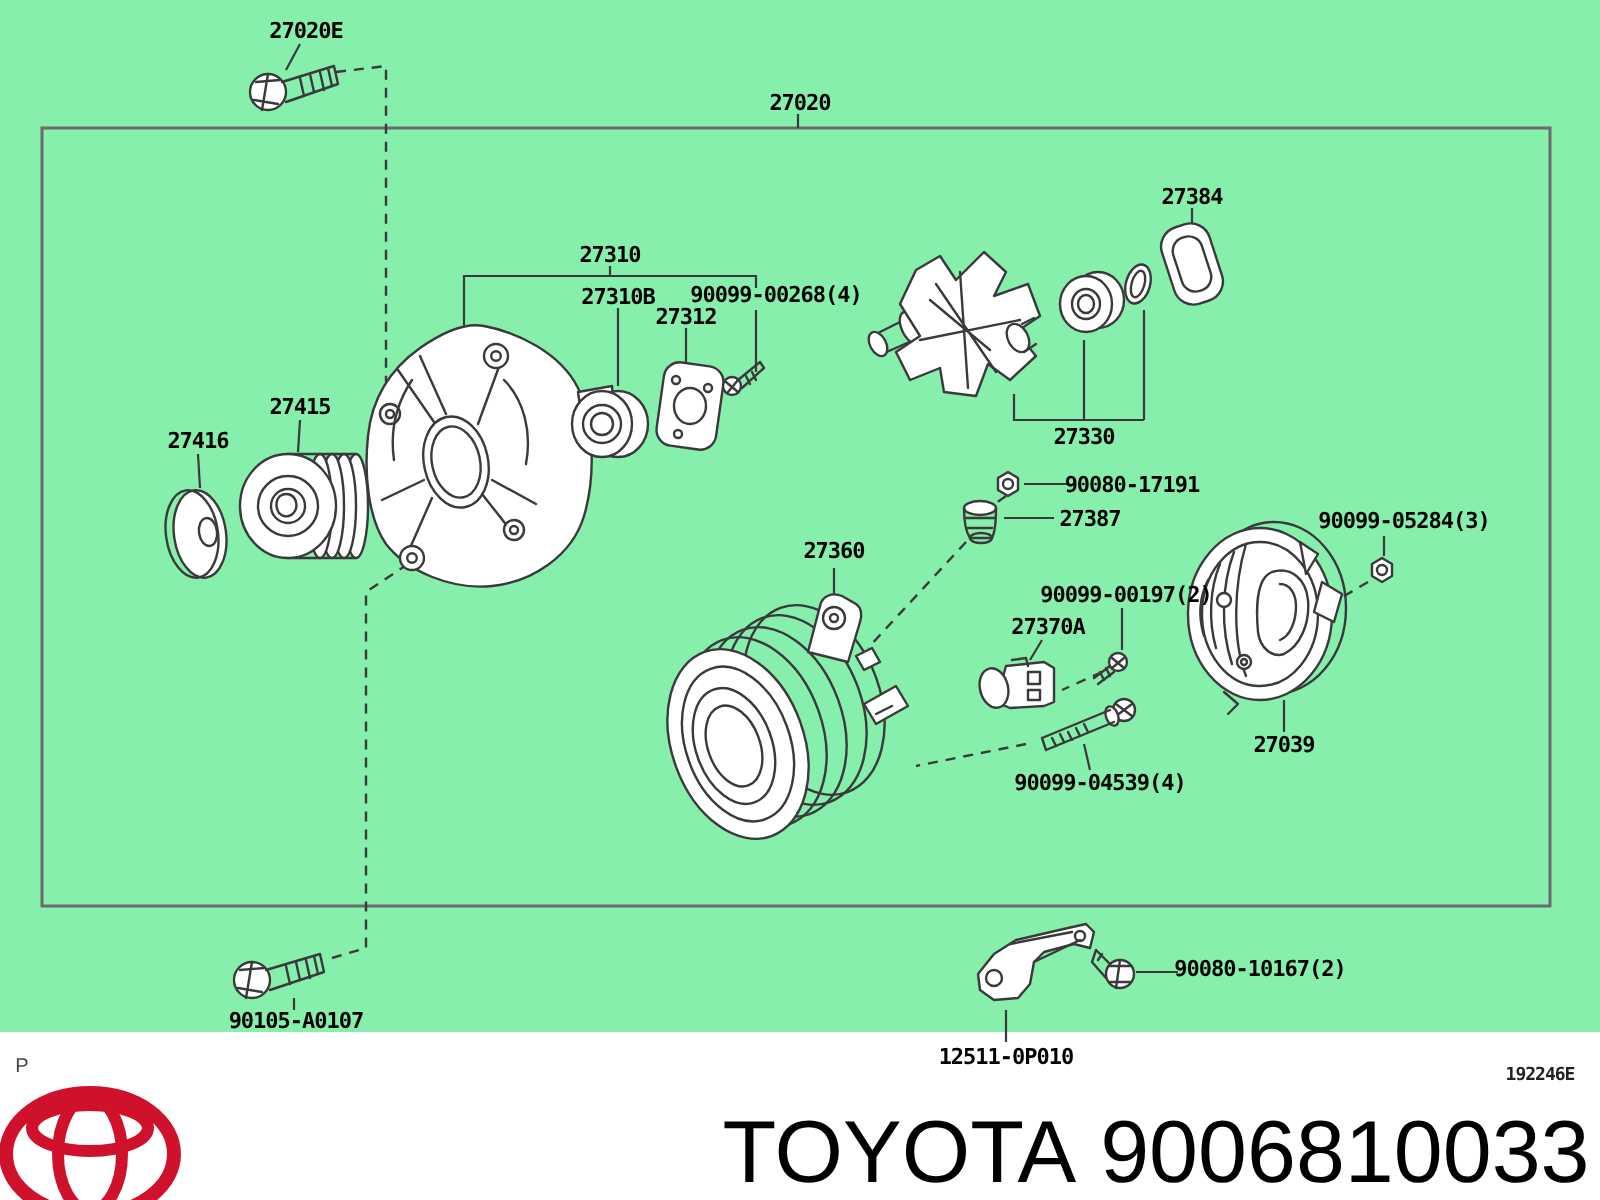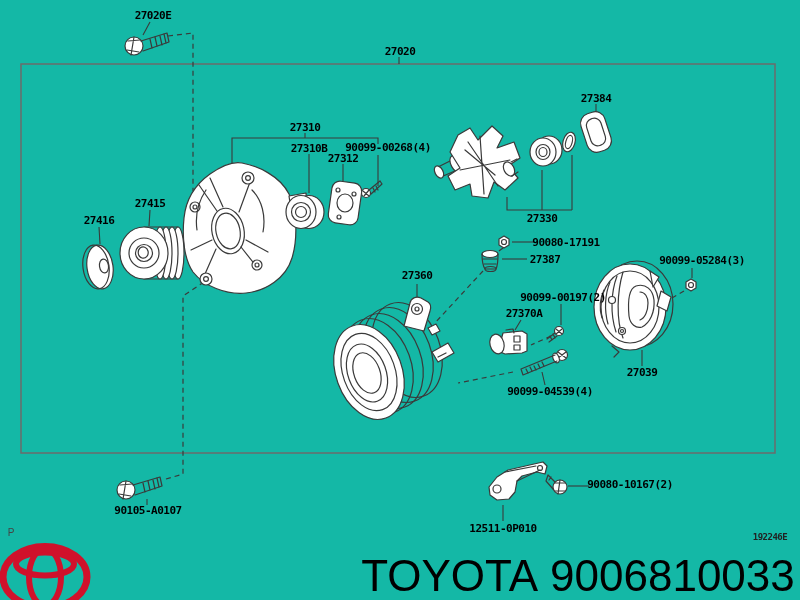"27020E" .page { background: #14b8a6 -> #86efac; height: 600px -> 516px }
